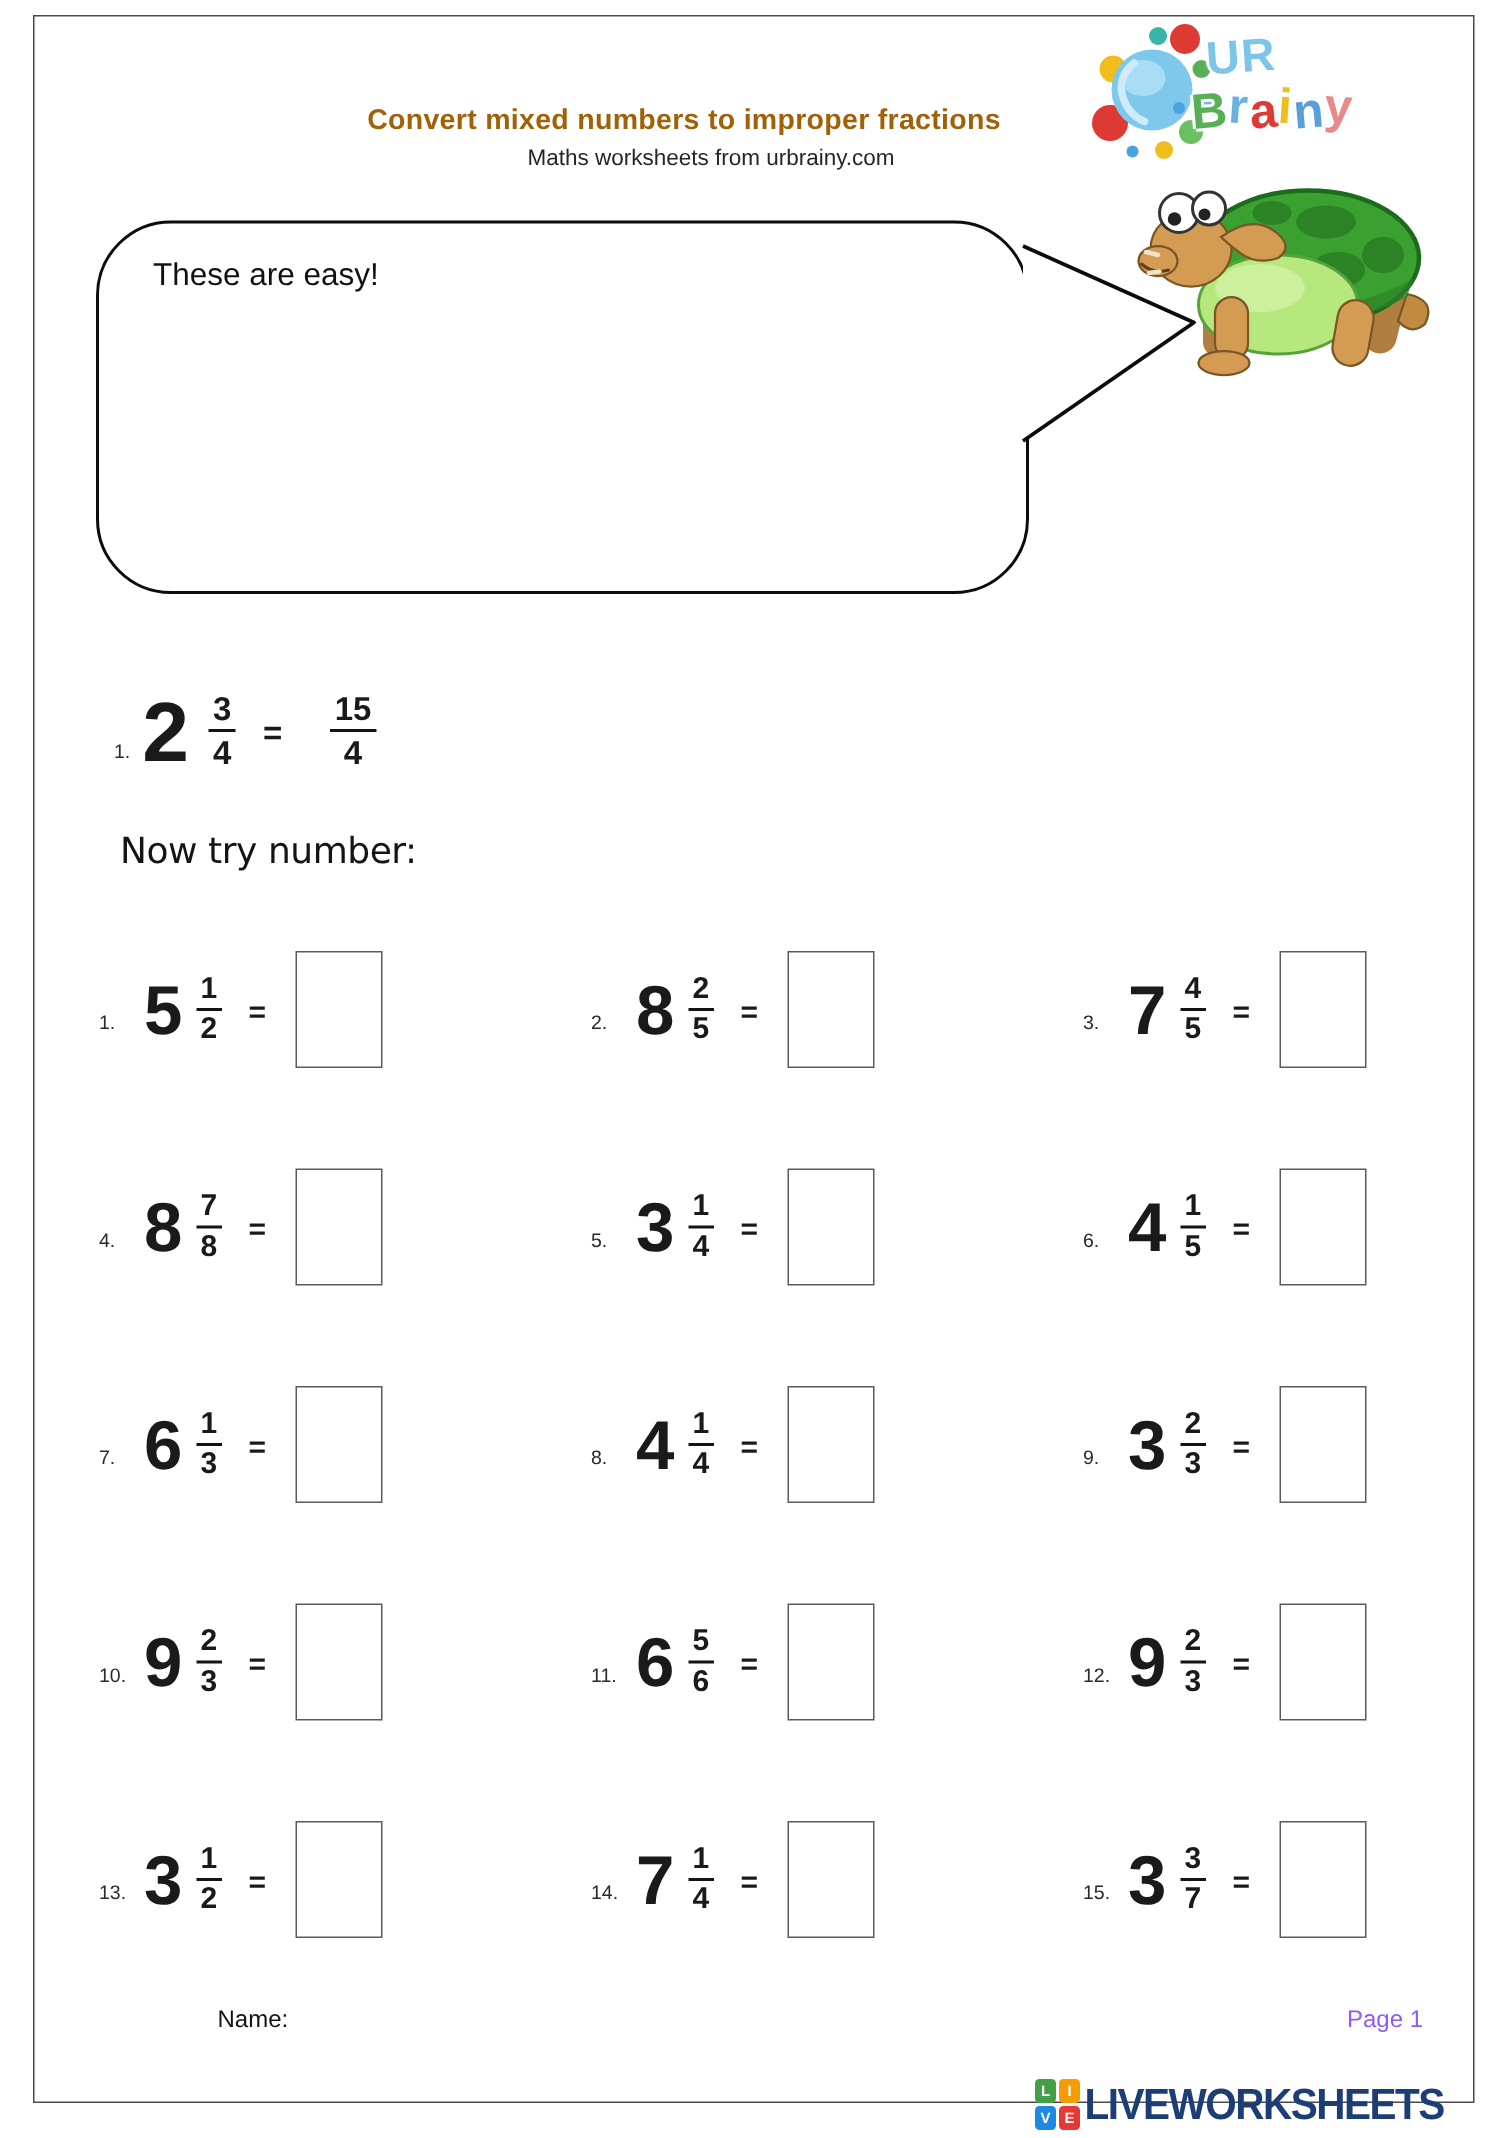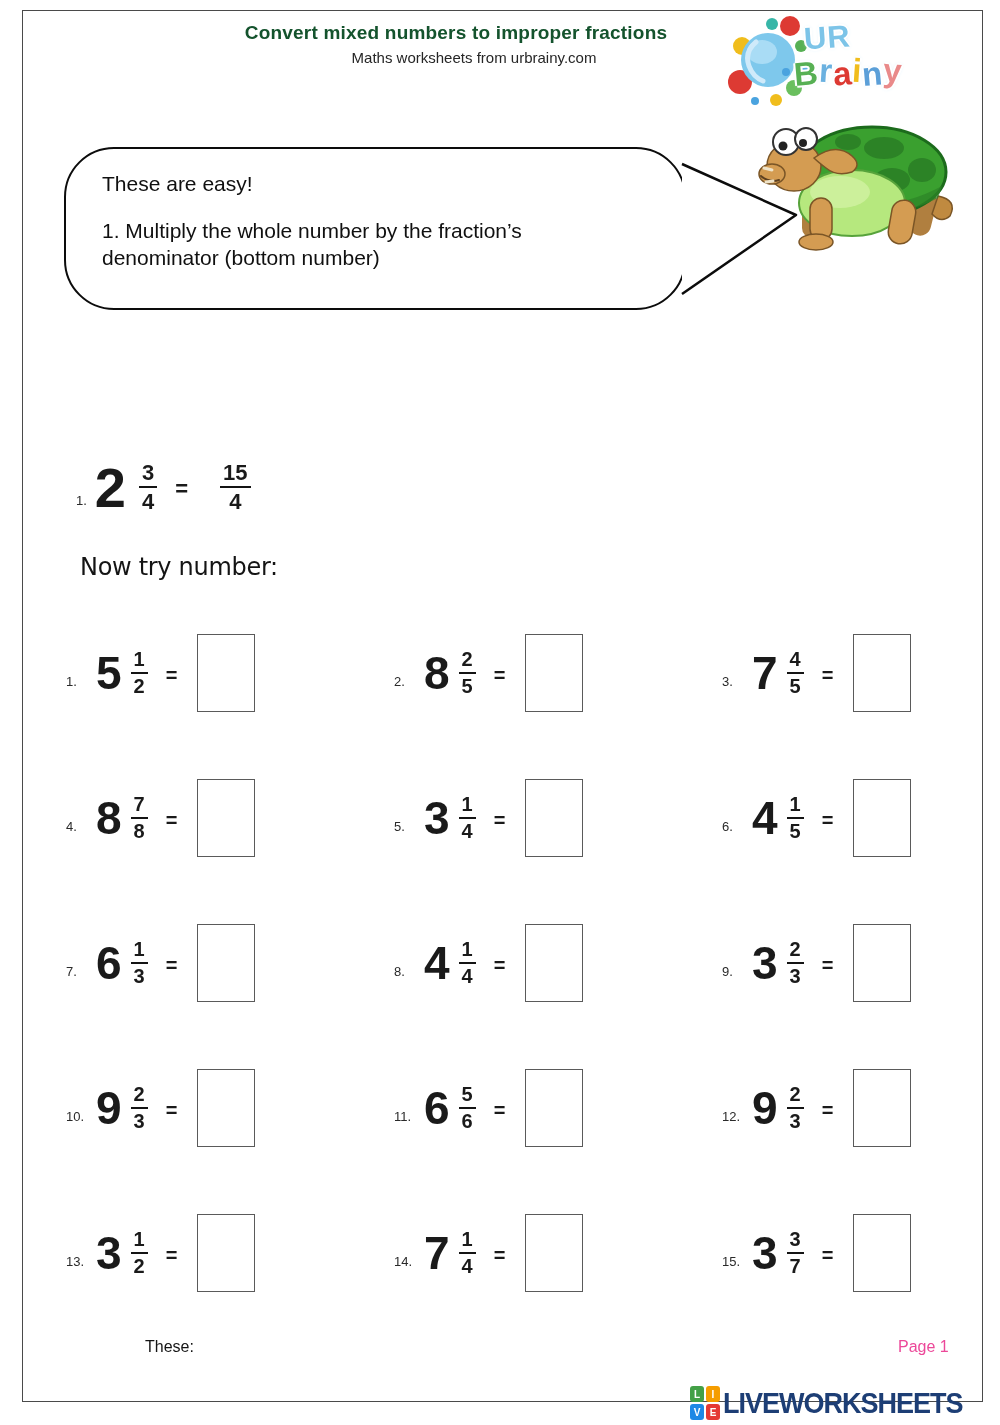"Convert mixed numbers to improper" .header .title { color: #14532d -> #a16207; margin-top: none -> 48px }
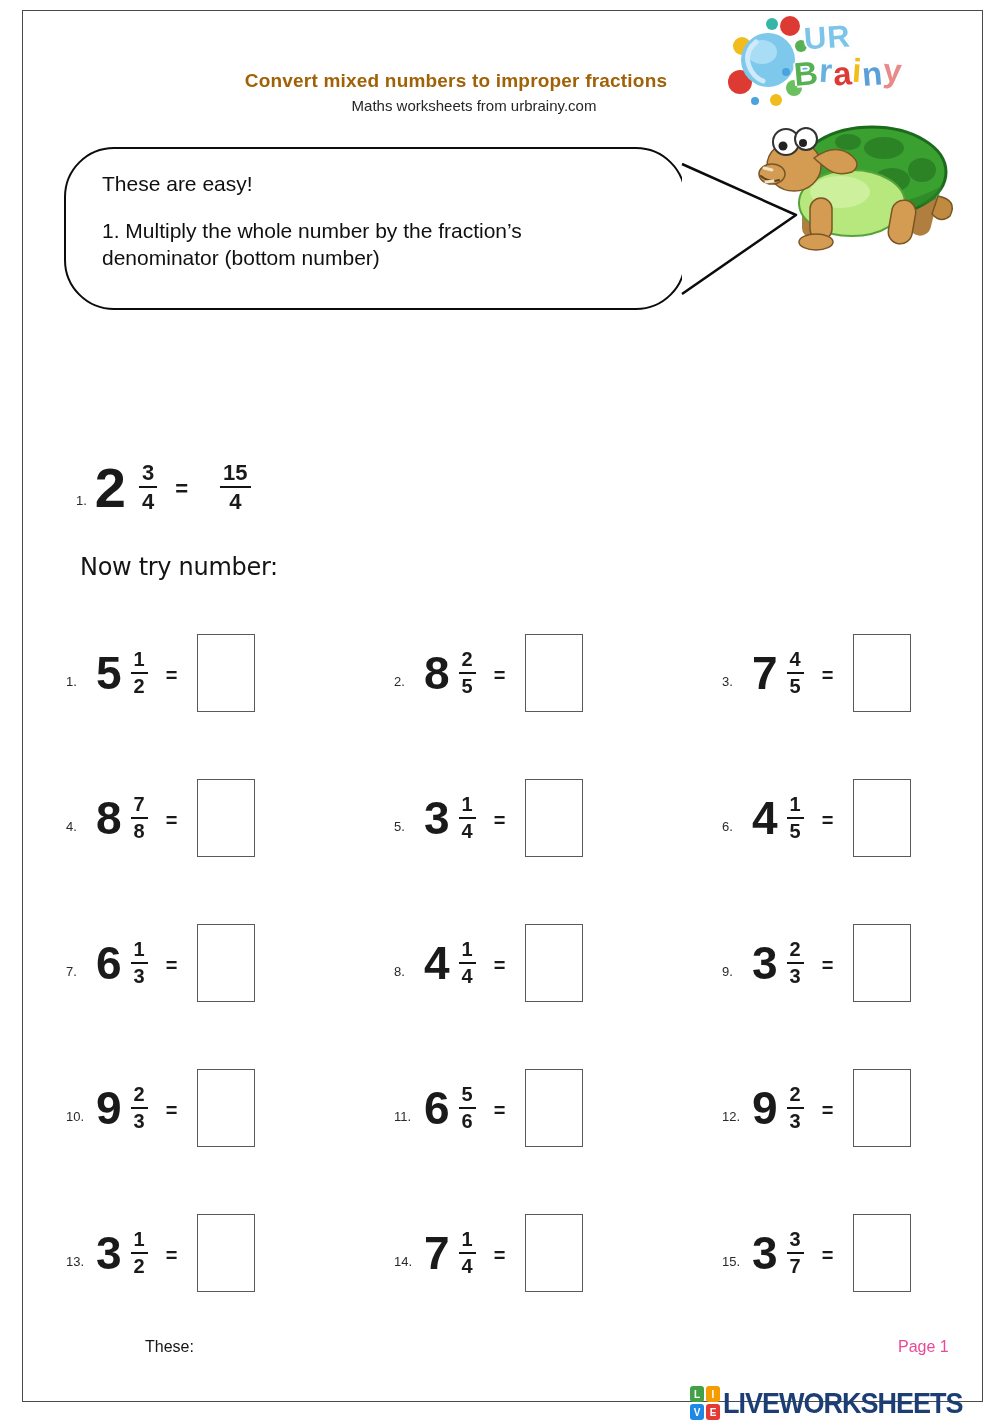"These are easy!" .bubble { height: 163px -> 249px }
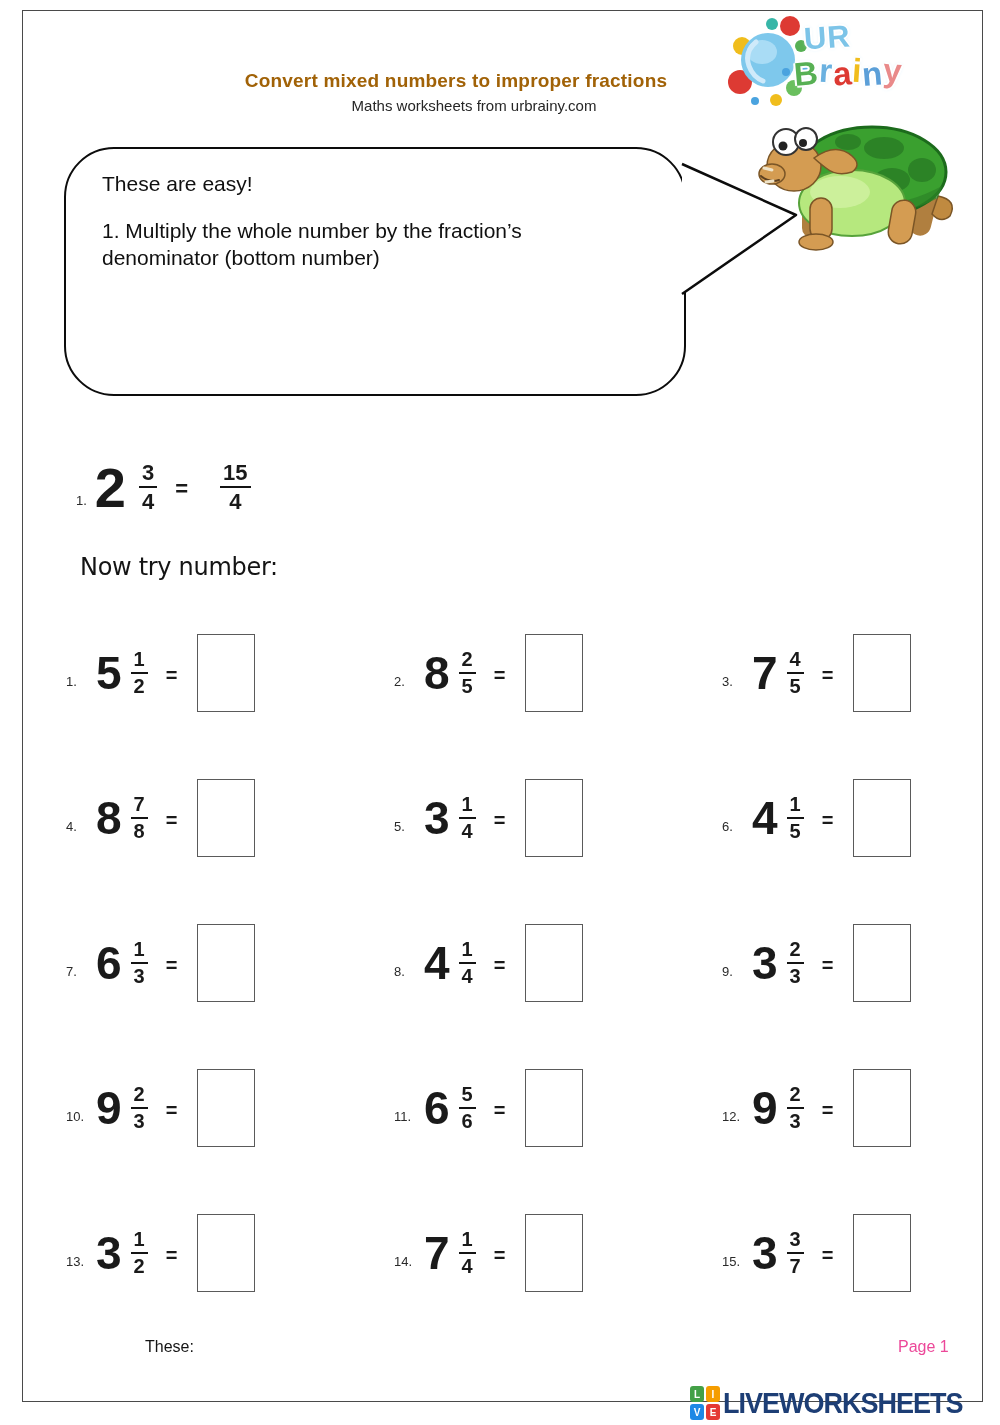"1. Multiply the whole number" p { html: <p>1. Multiply the whole number by the fraction’s denominator (bottom number)</p> -> none }
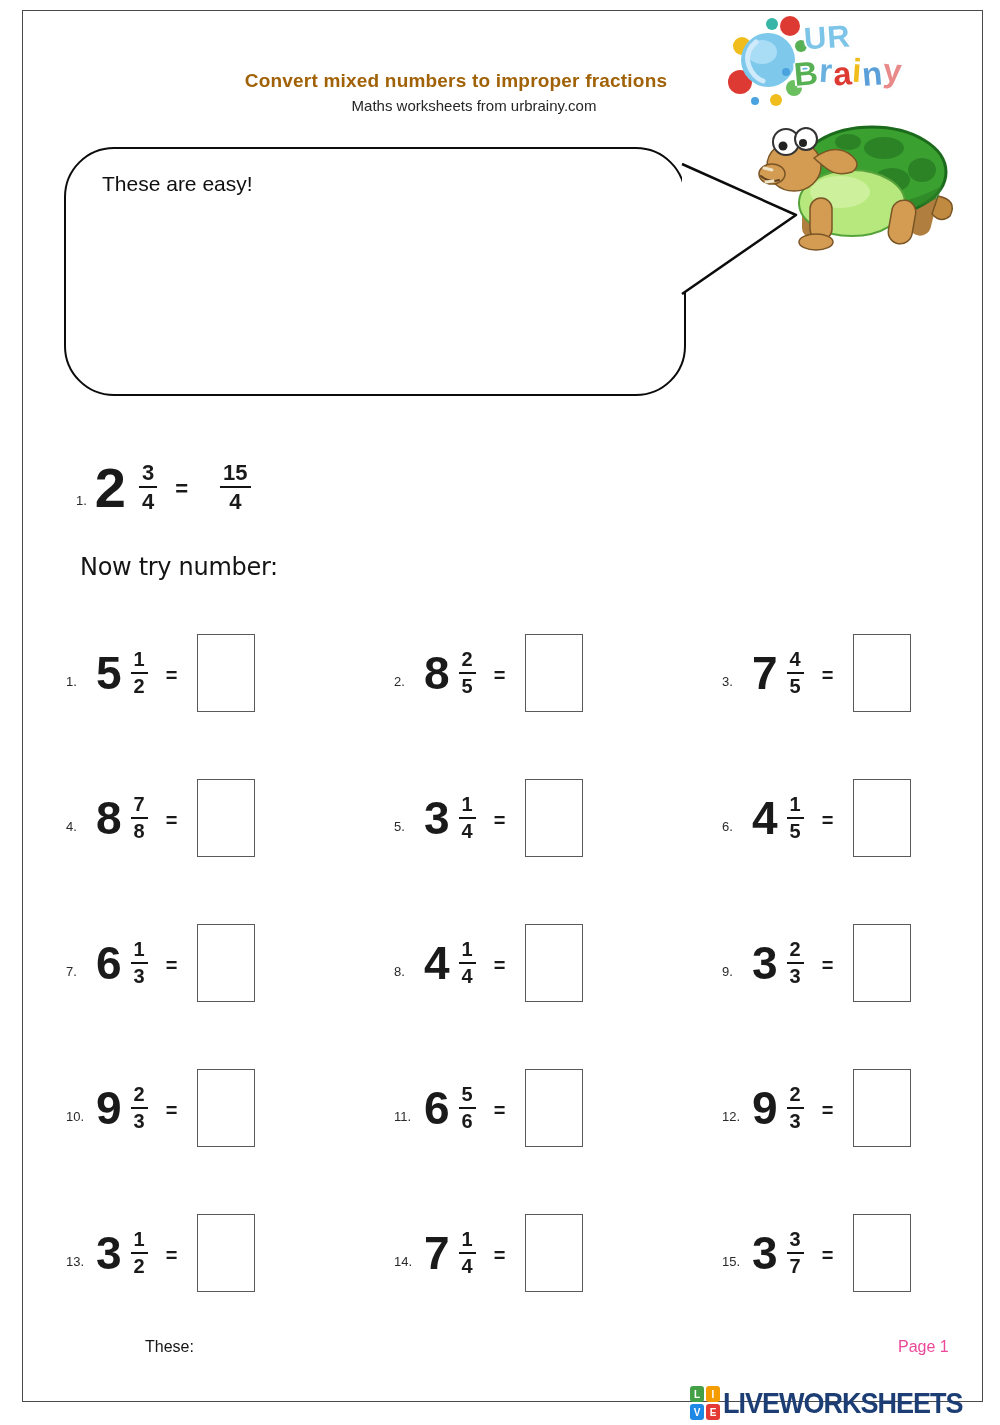"These:" span.name-label { text: These -> Name }
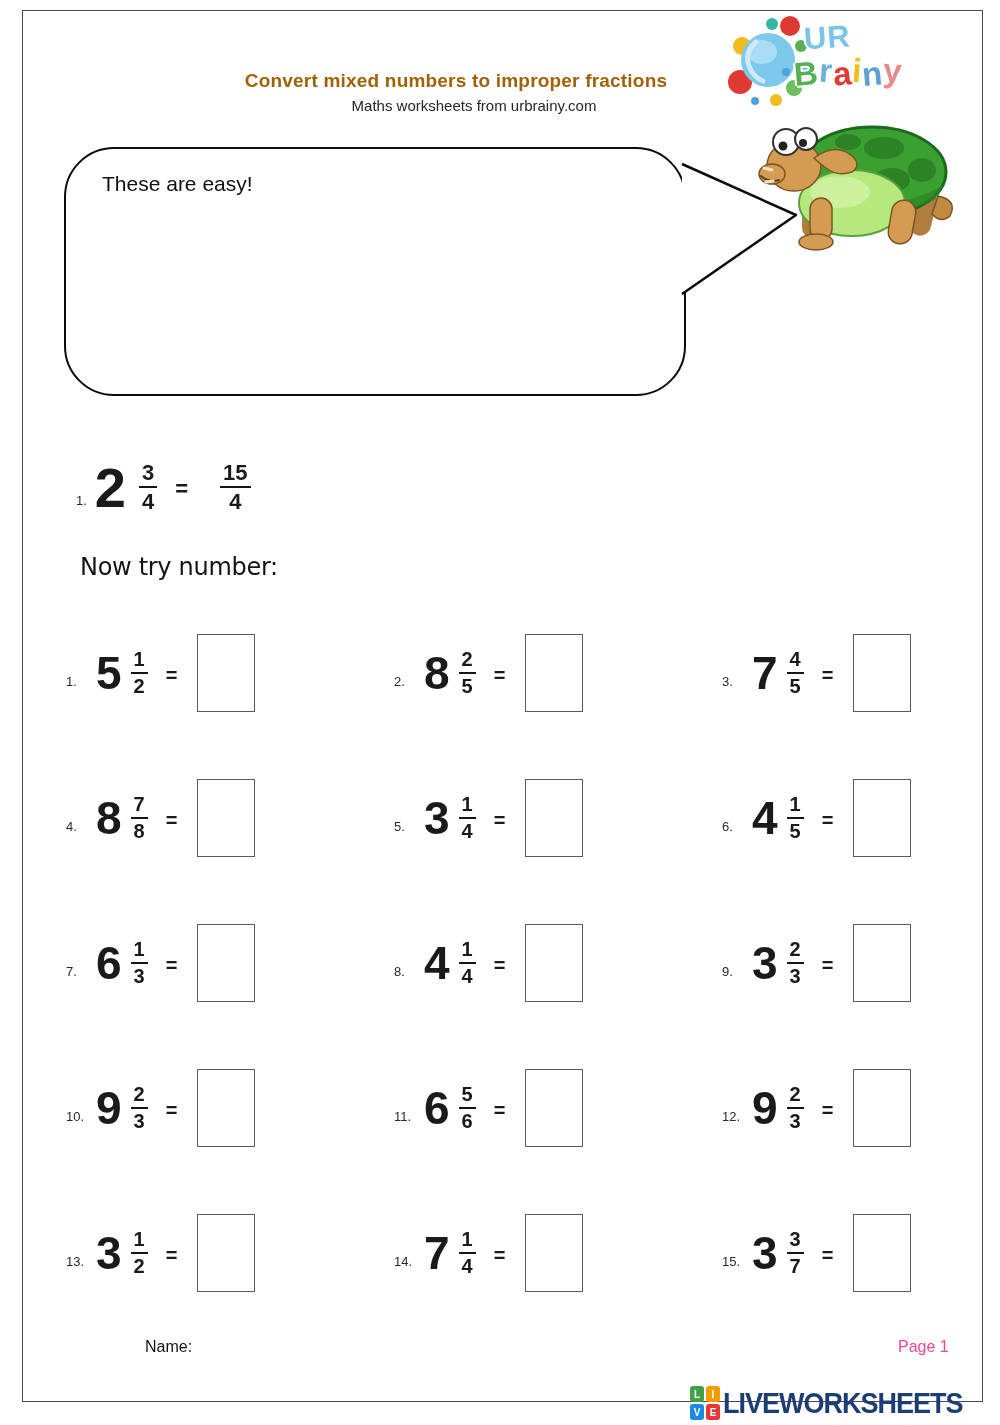"Page 1" .page-label { color: #ec4899 -> #8b5cf6 }
